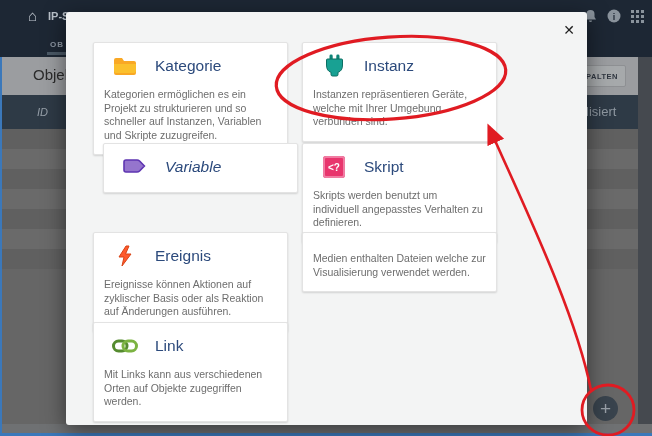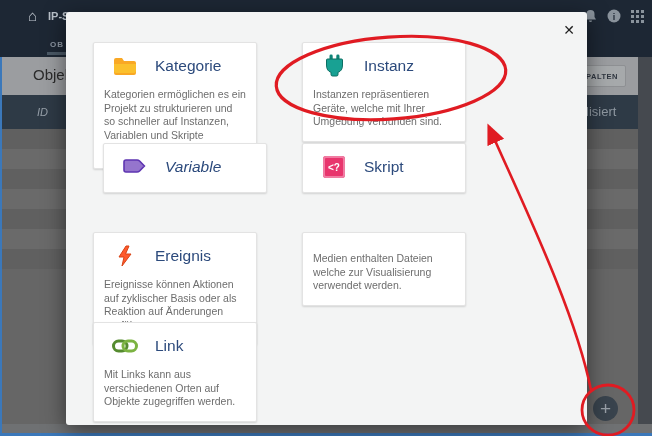"Kategorie" .card { width: 164px -> 195px }
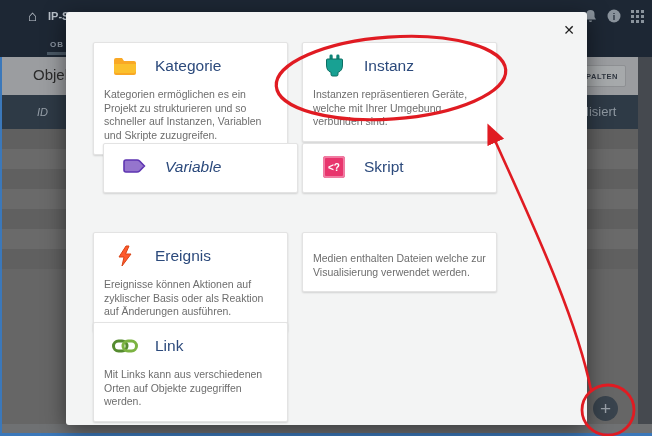"Skripts werden benutzt um individuell" div.card-desc { html: none -> <div>Skripts werden benutzt um individuell angepasstes Verhalten zu definieren.</div> }
